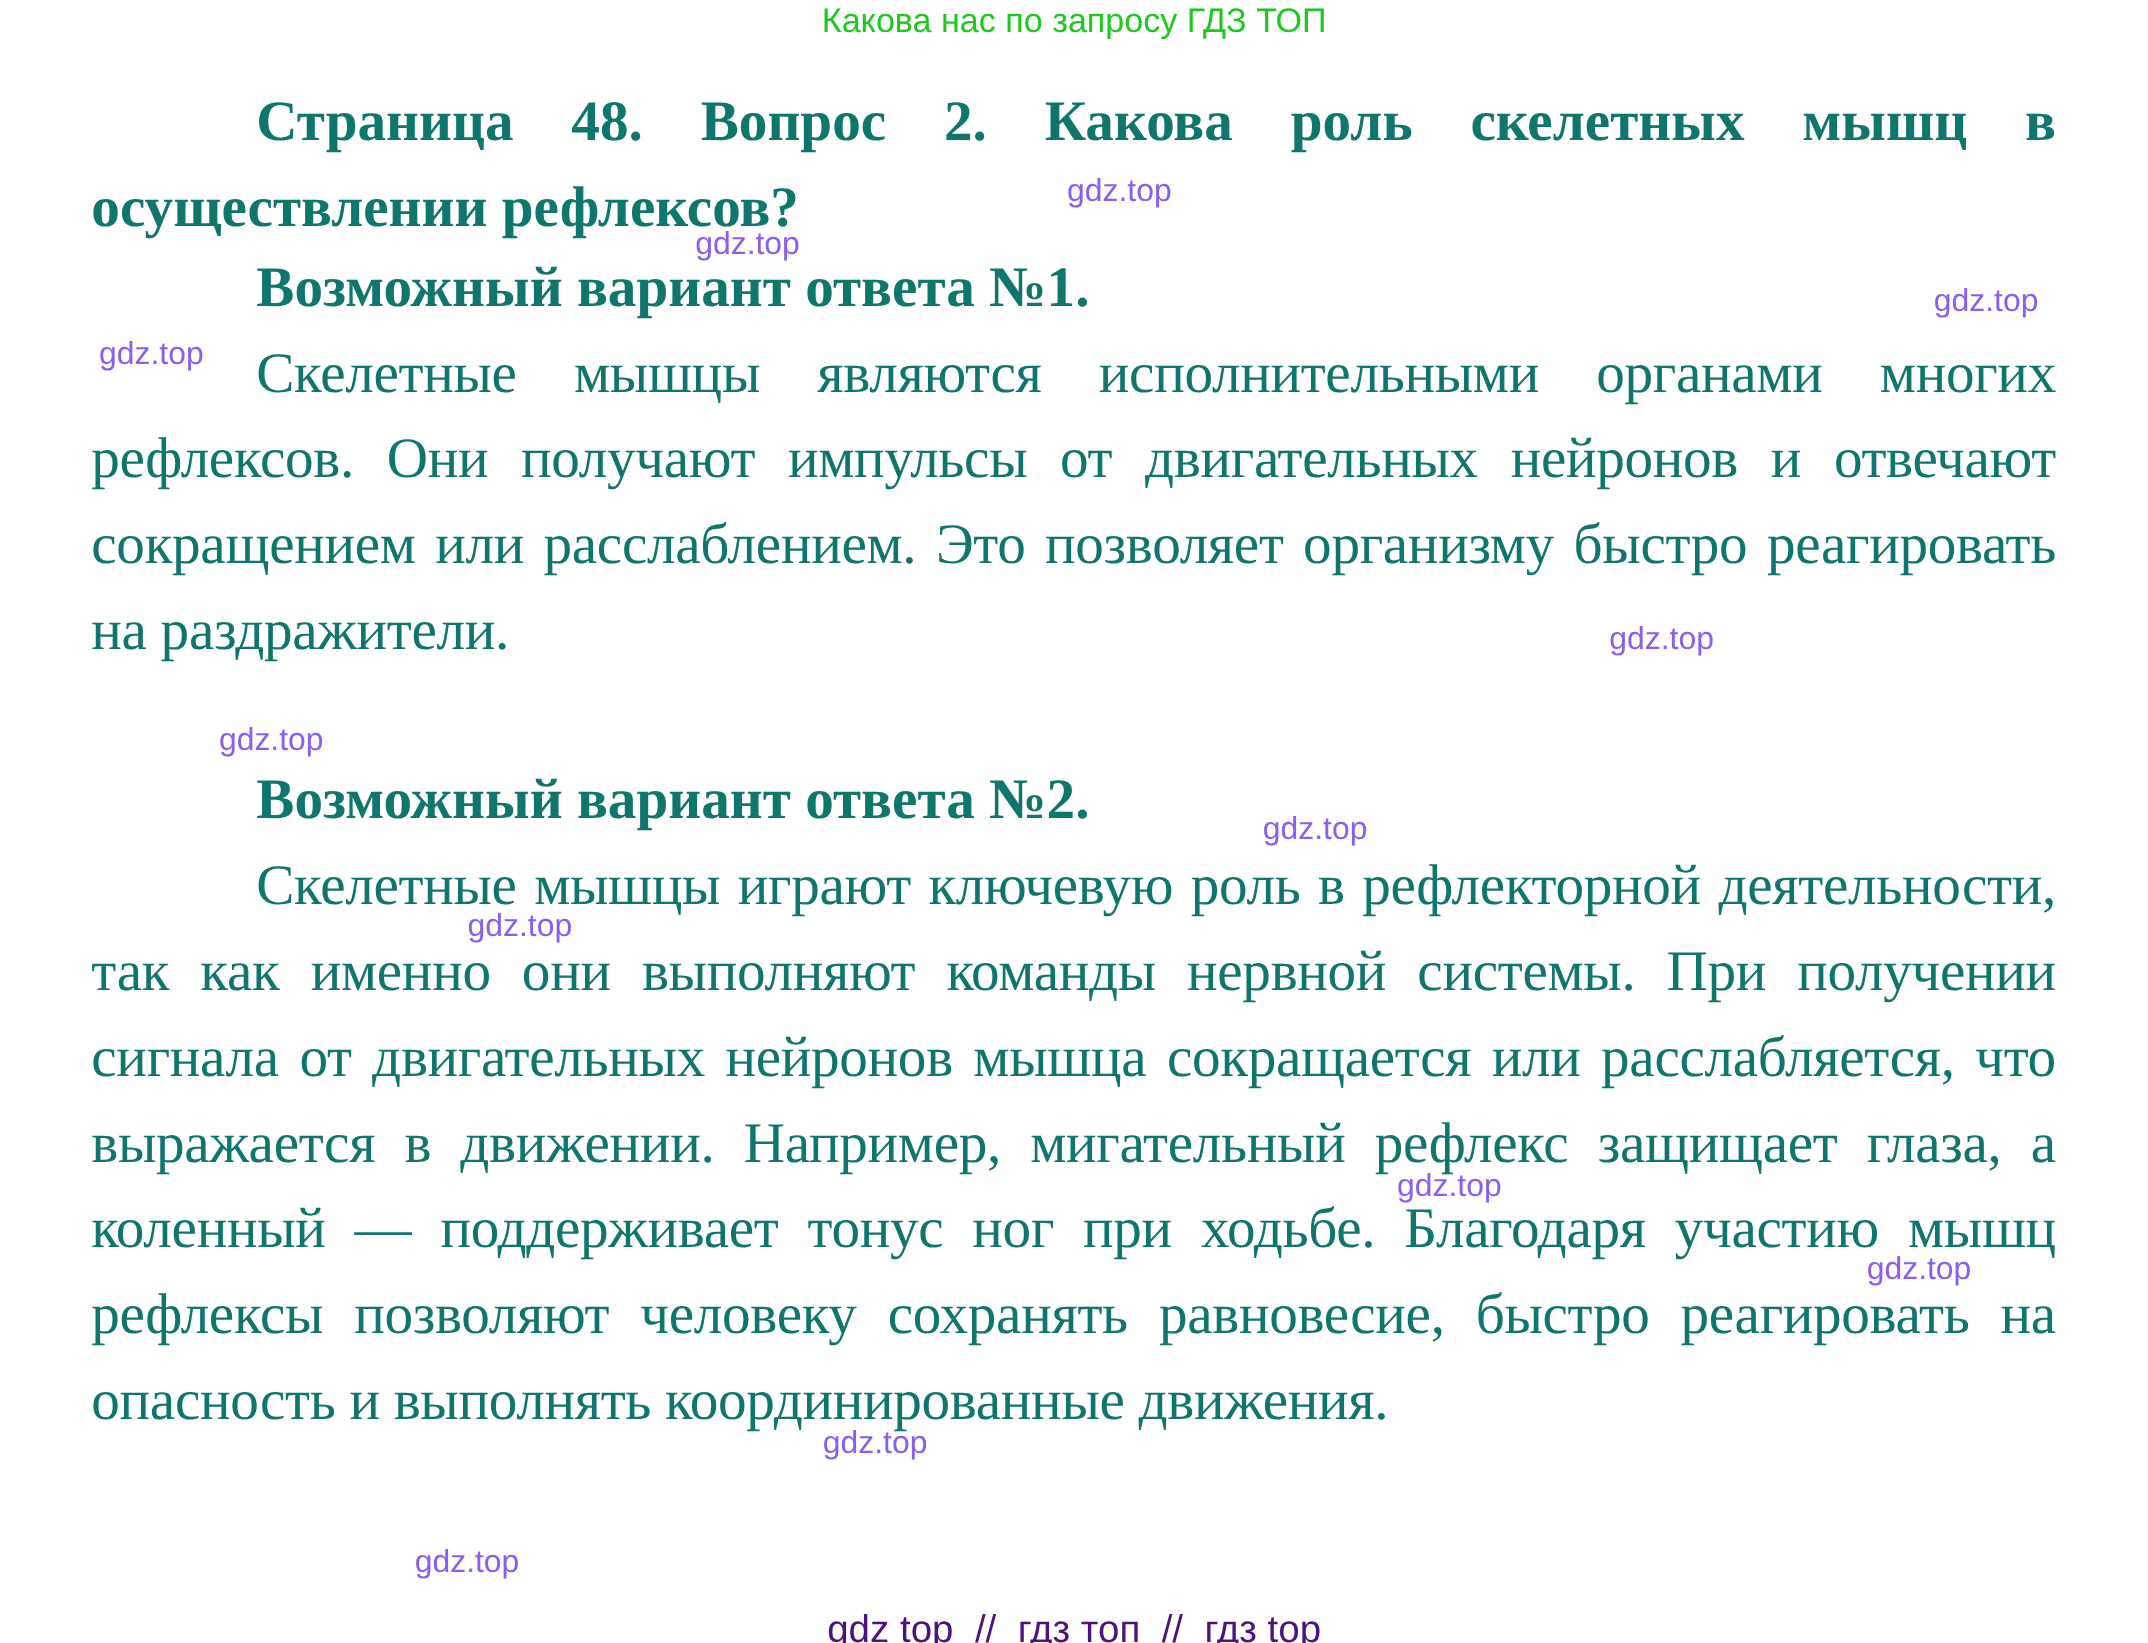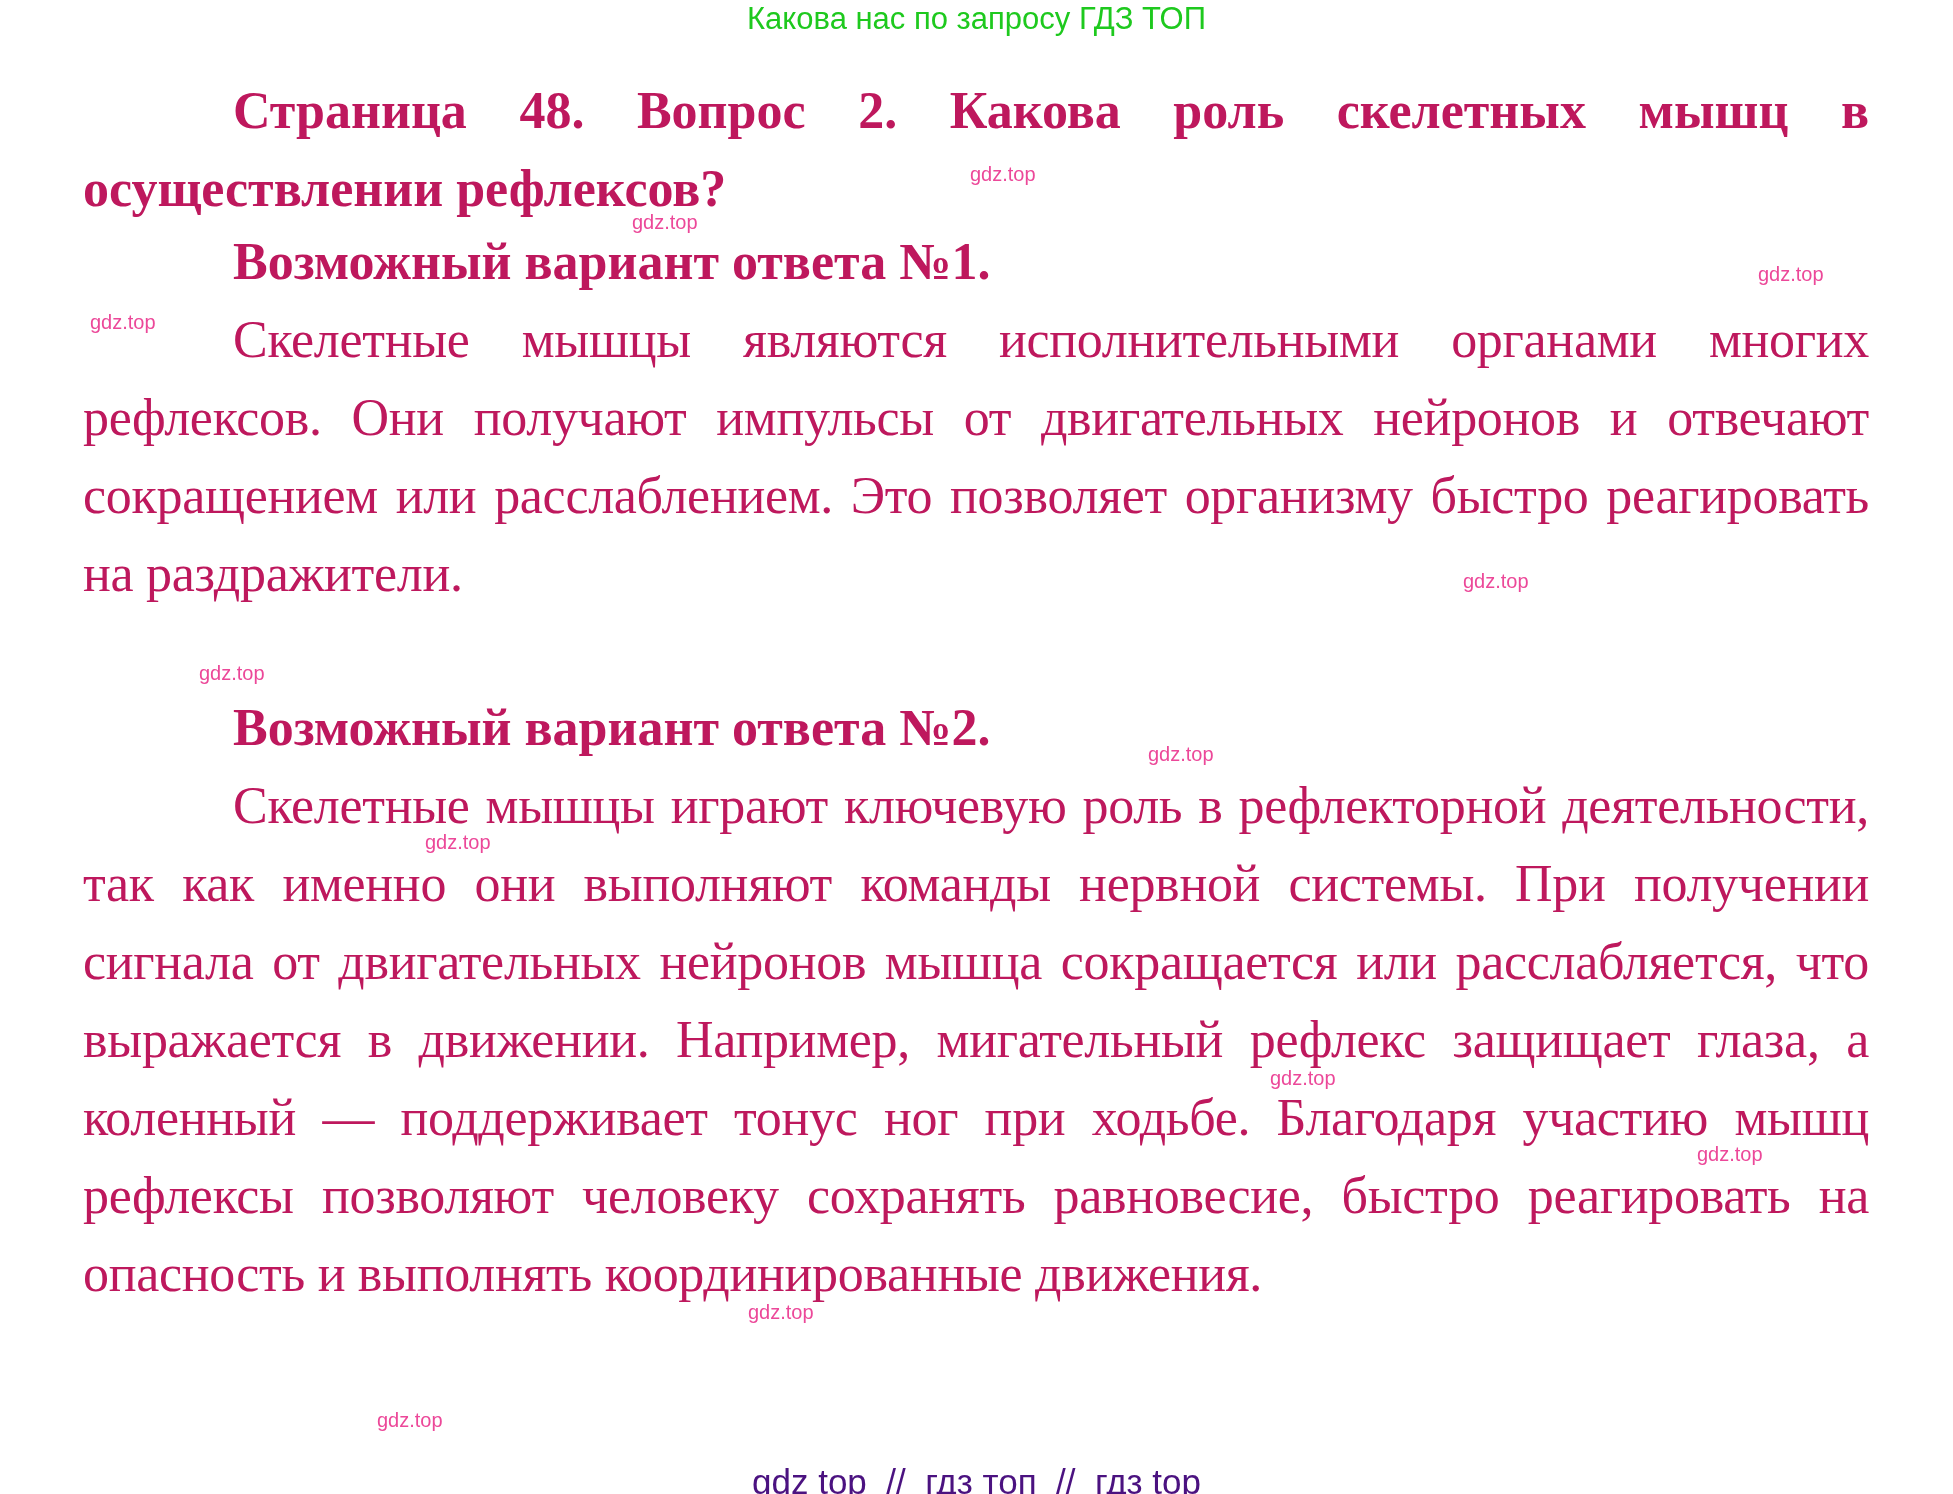"Страница 48. Вопрос 2. Какова" .doc { color: #be185d -> #0f766e }
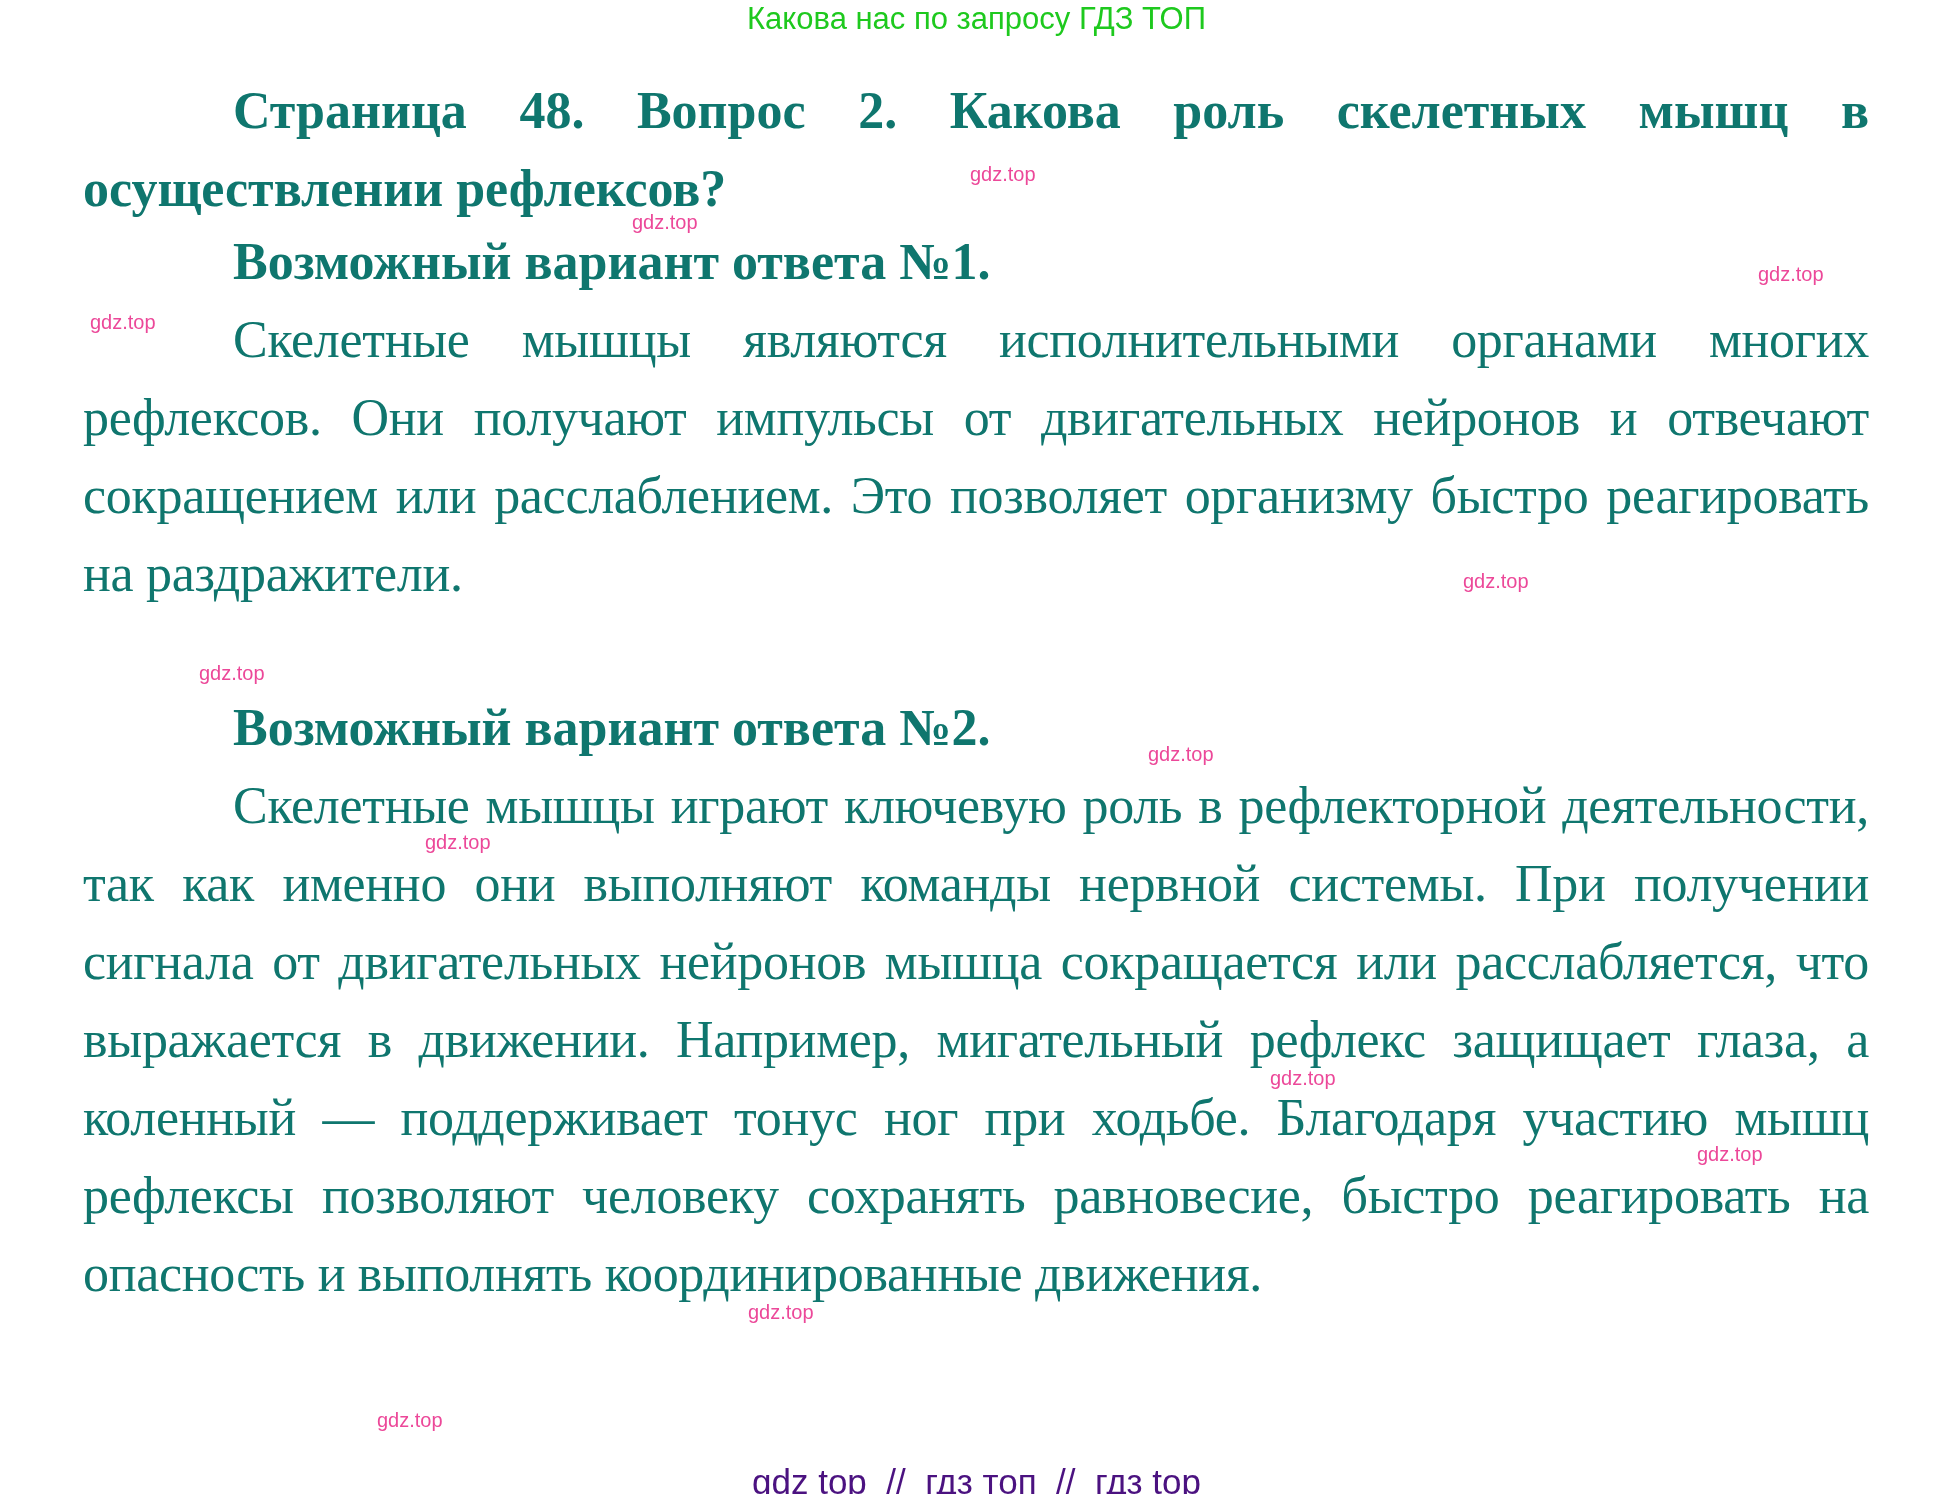"gdz.top" .wm { color: #ec4899 -> #8b5cf6; font-size: 20px -> 29px }
